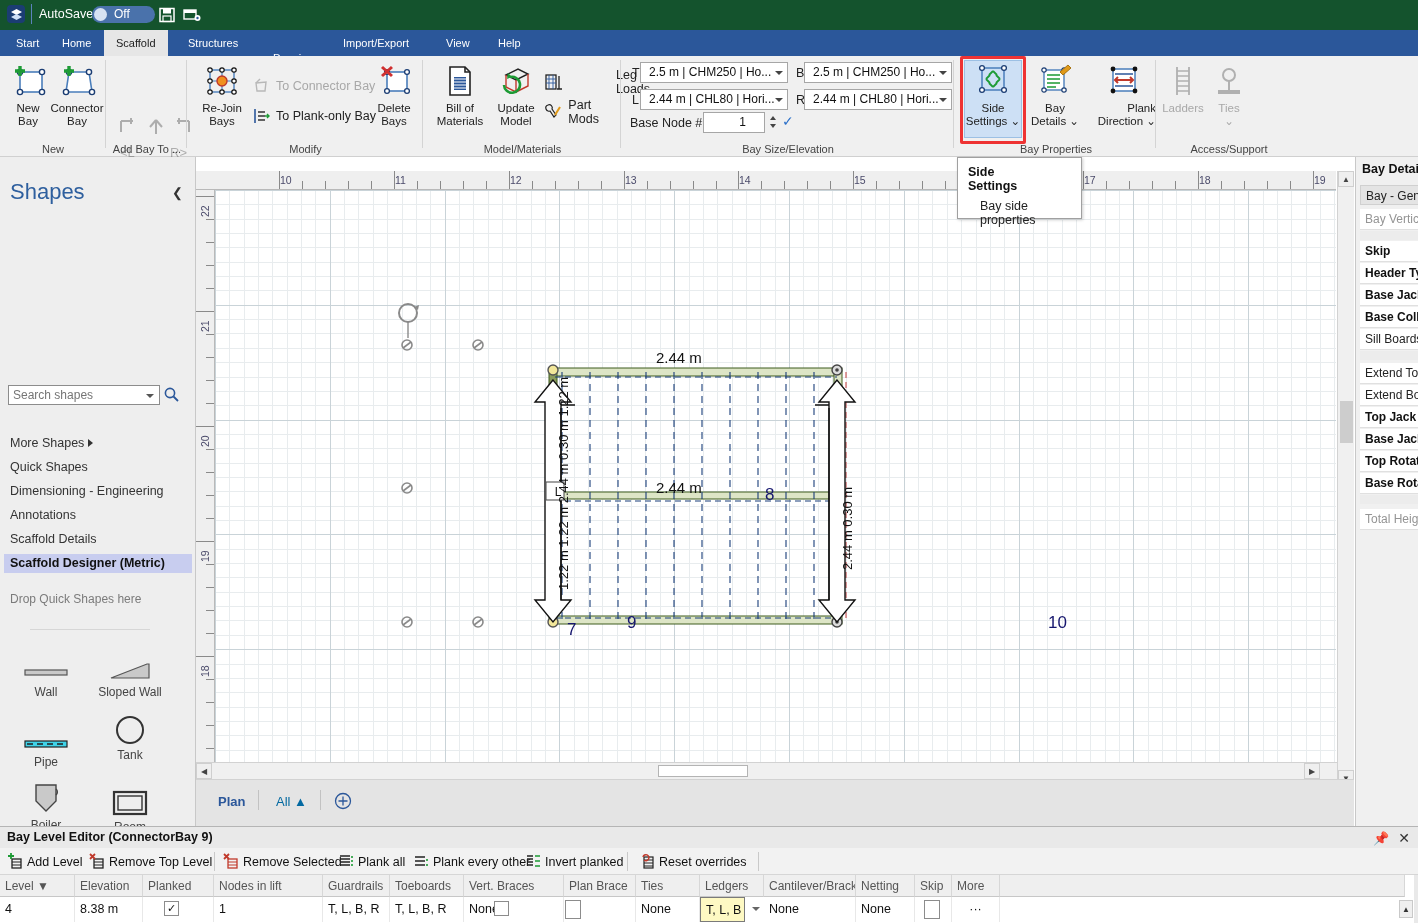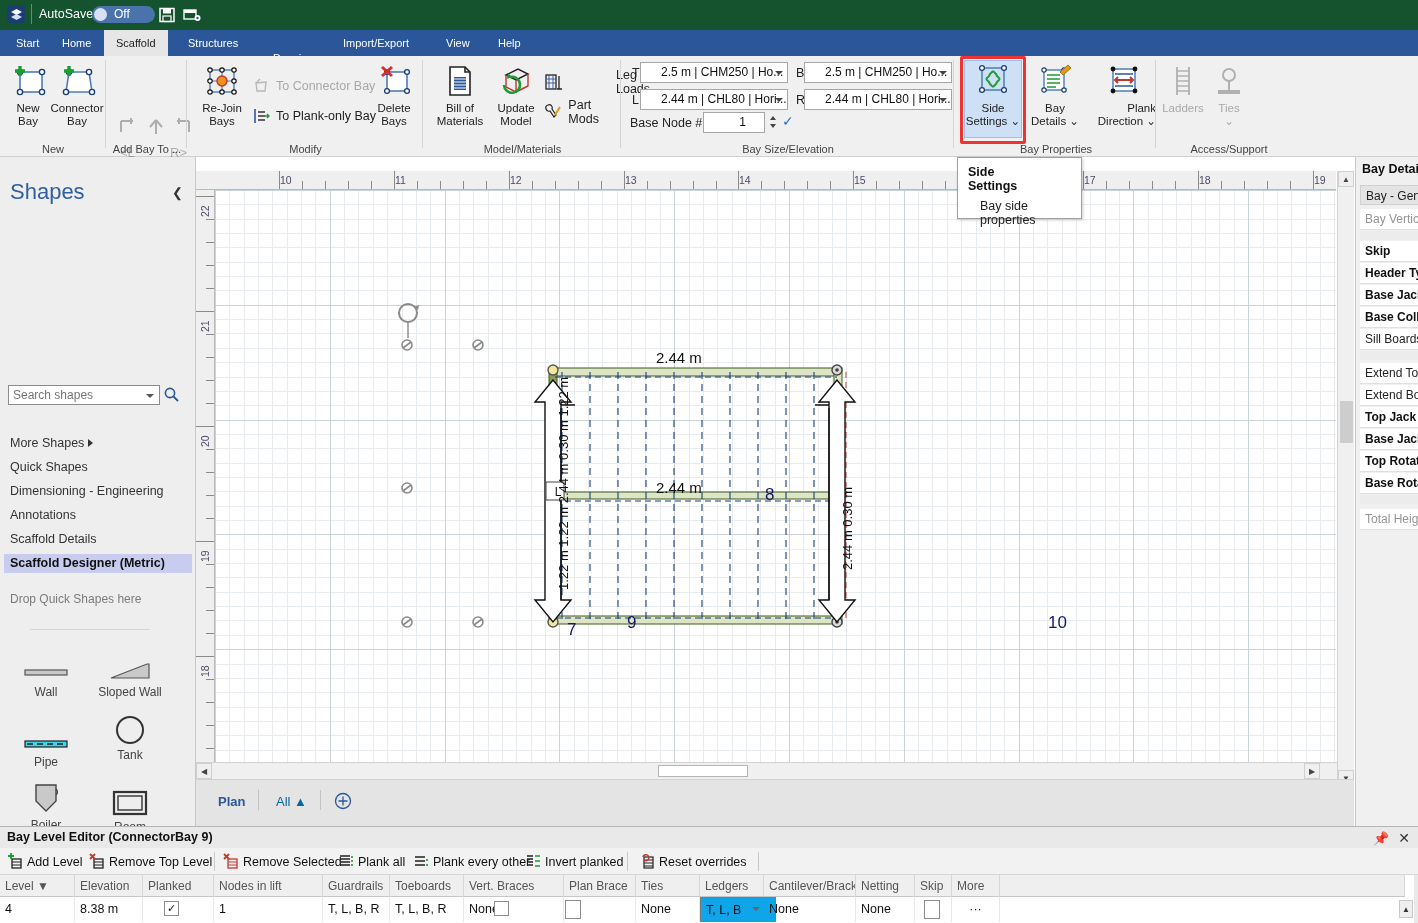"2.5 m | CHM250 |" .combo { padding-left: 20px -> 8px }
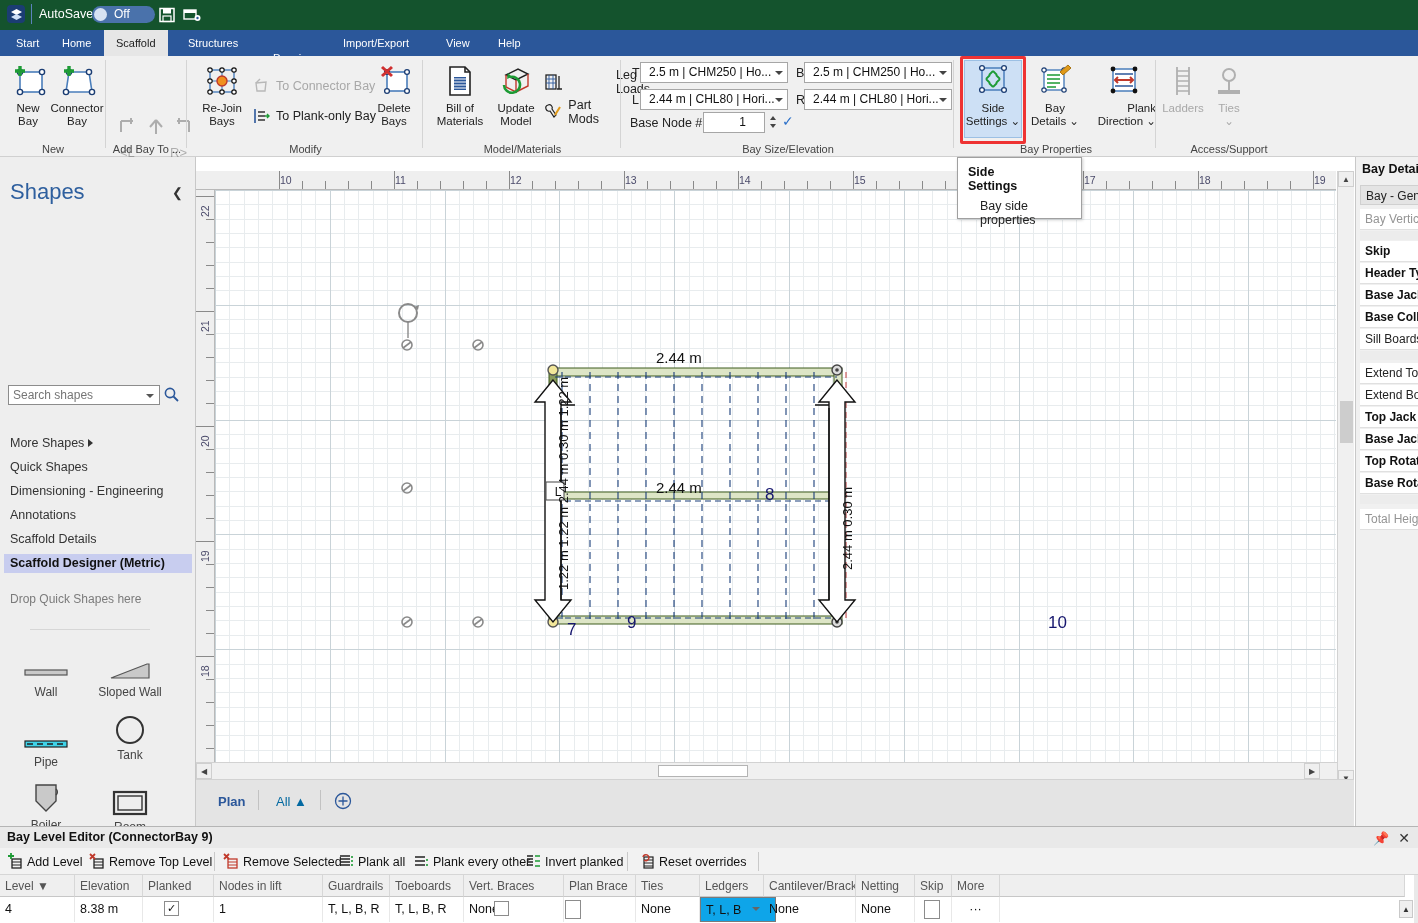"T, L, B" div.td { background: #0ea5e9 -> #fef9c3; width: 76px -> 45px }
